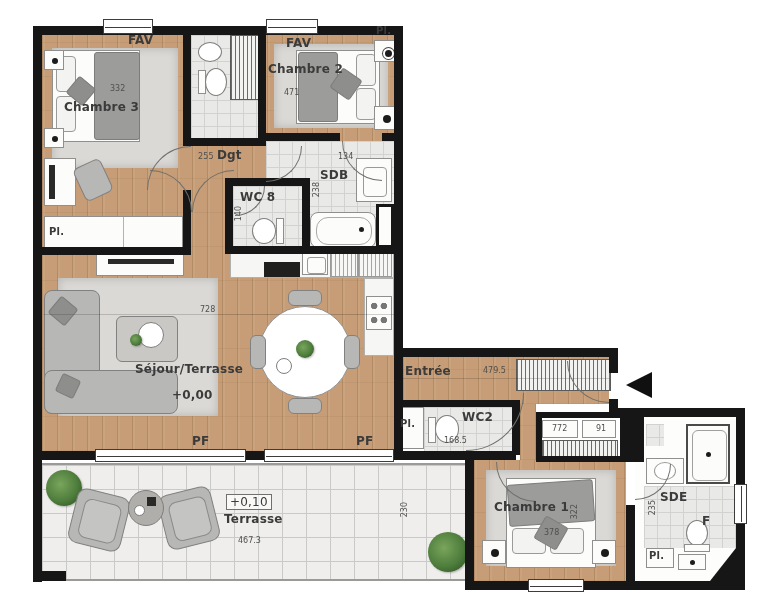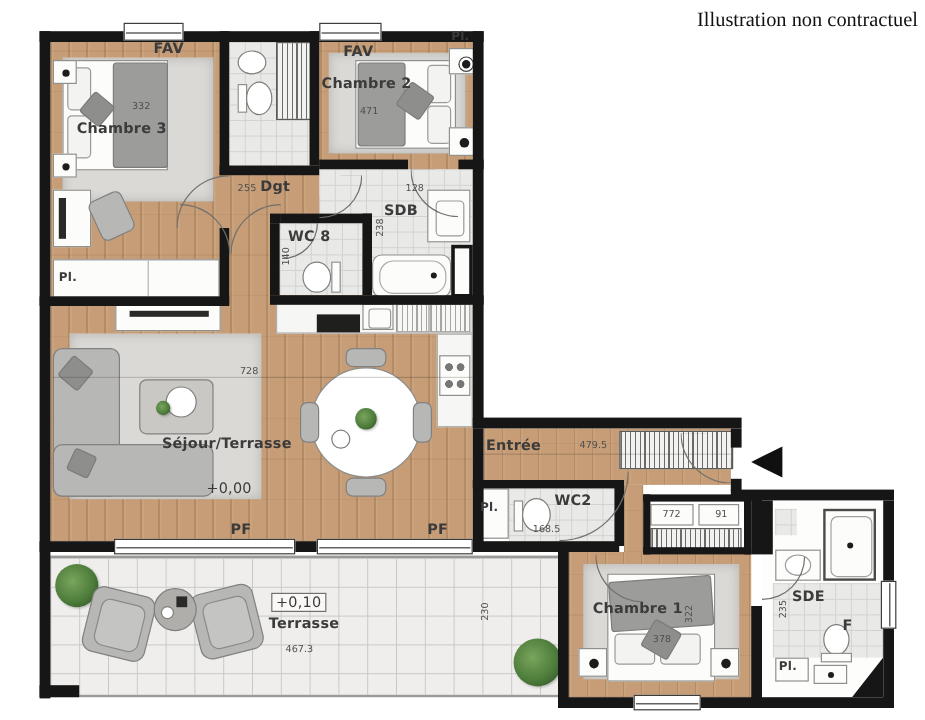"Illustration non contractuel" div.title { html: <div>Illustration non contractuel</div> -> none }
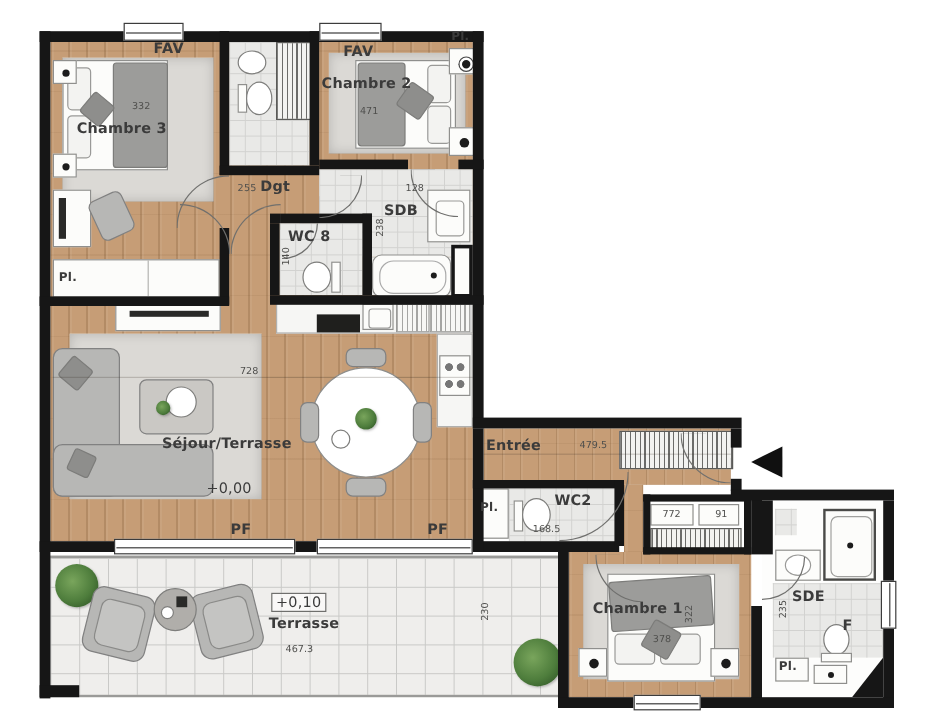"471" div.dim { margin-left: 16px -> none }
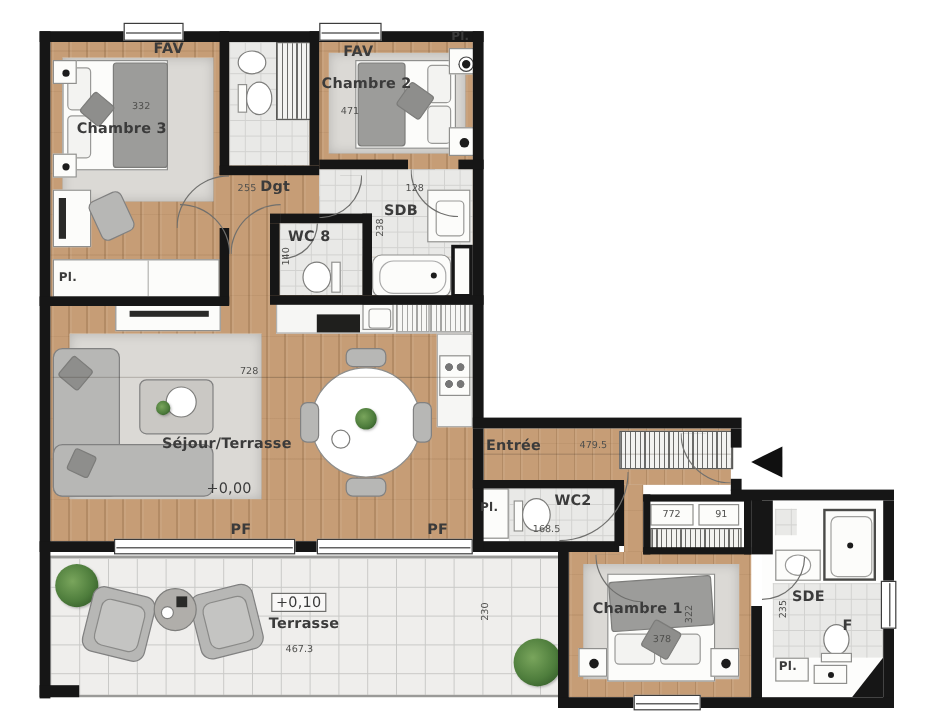"128" div.dim { text: 128 -> 134 }
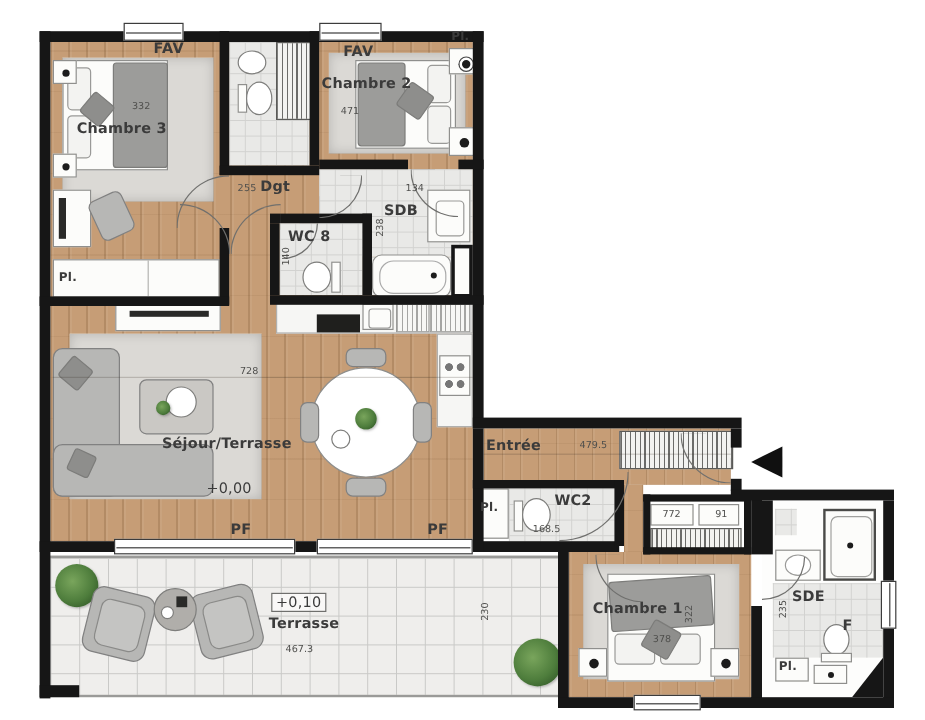"+0,00" div.label { font-weight: 400 -> 700; top: 400px -> 388px }
